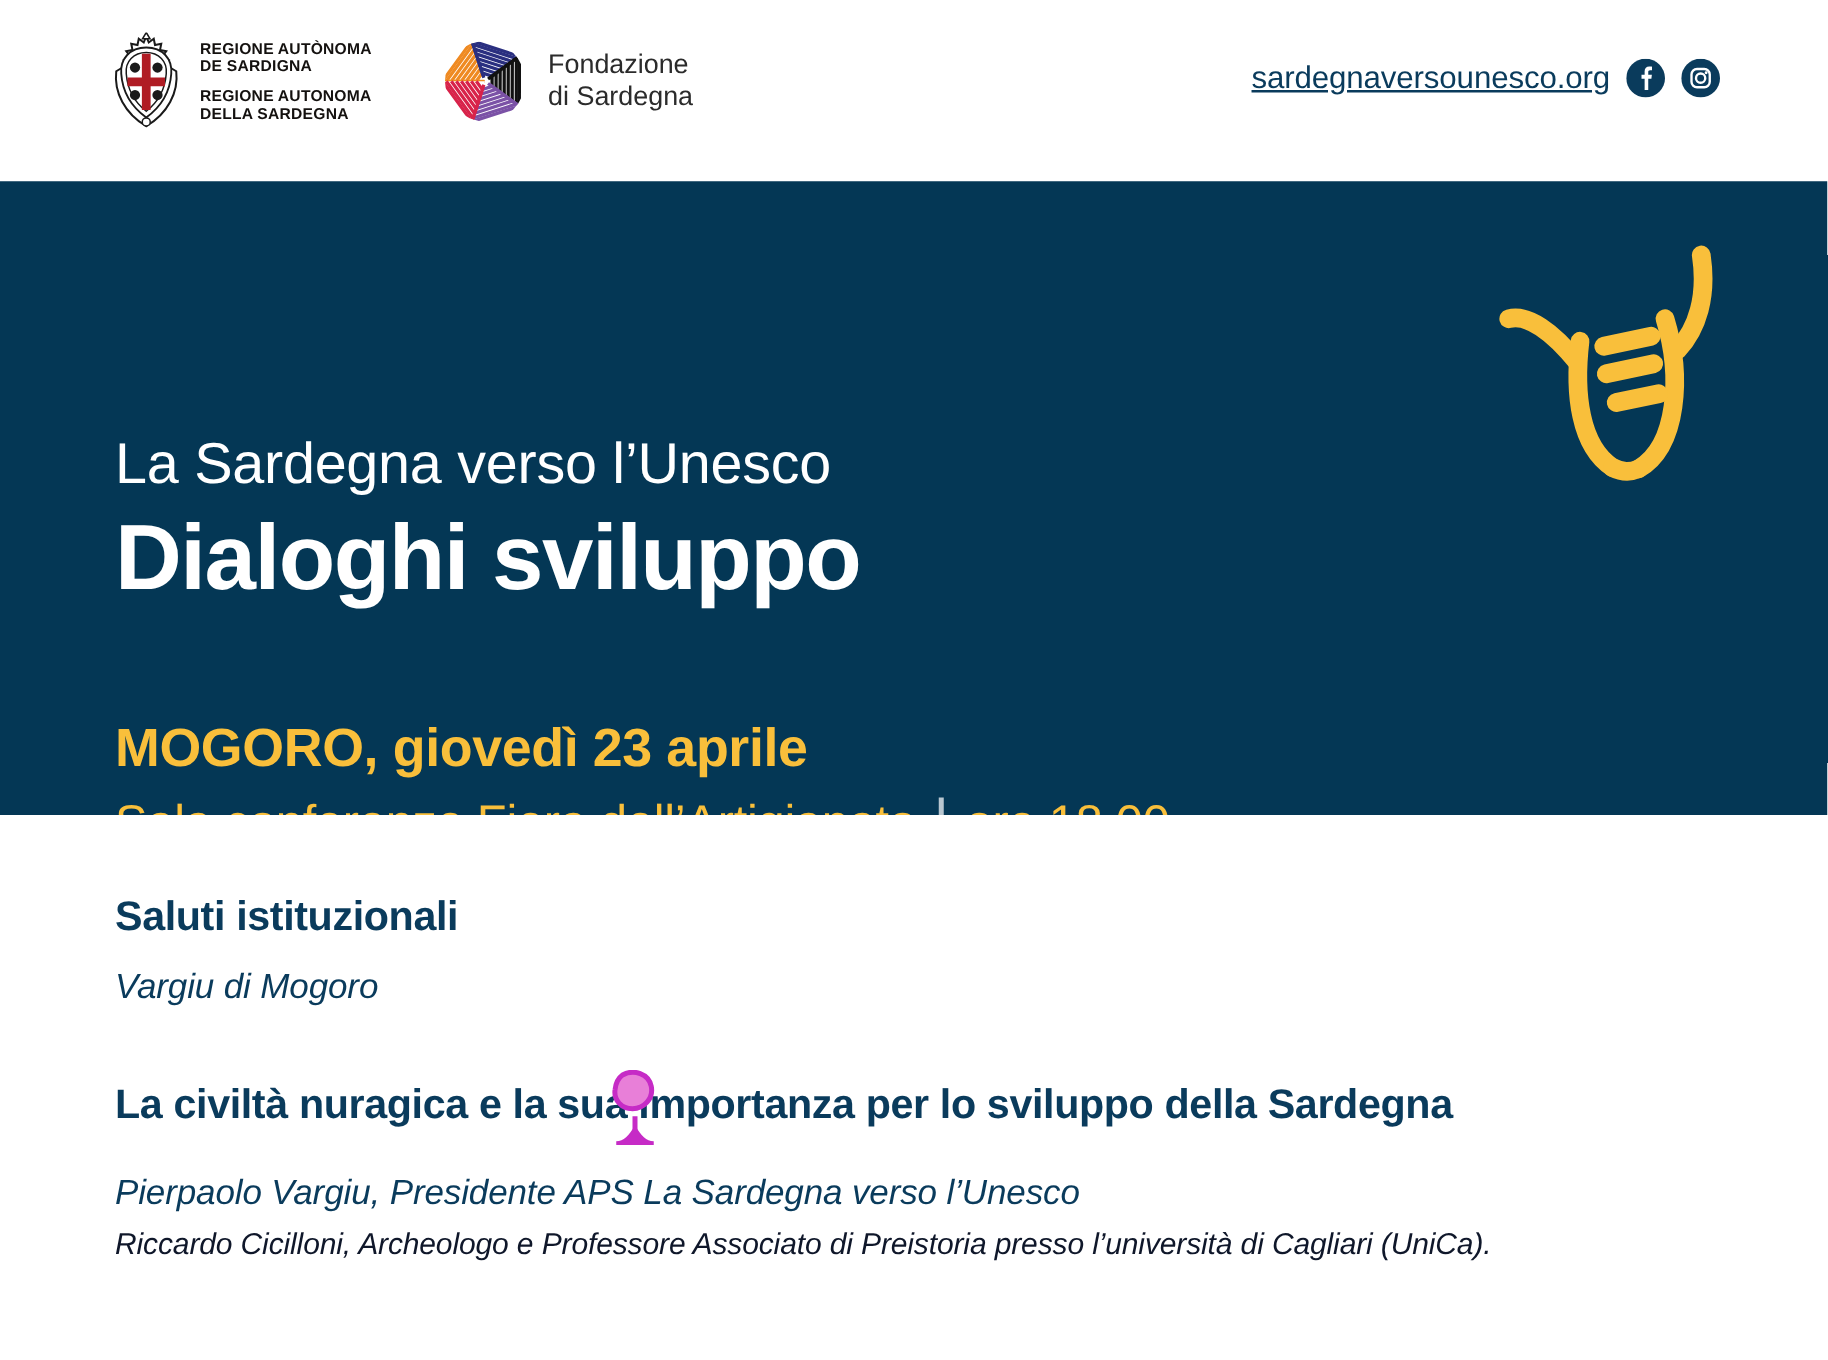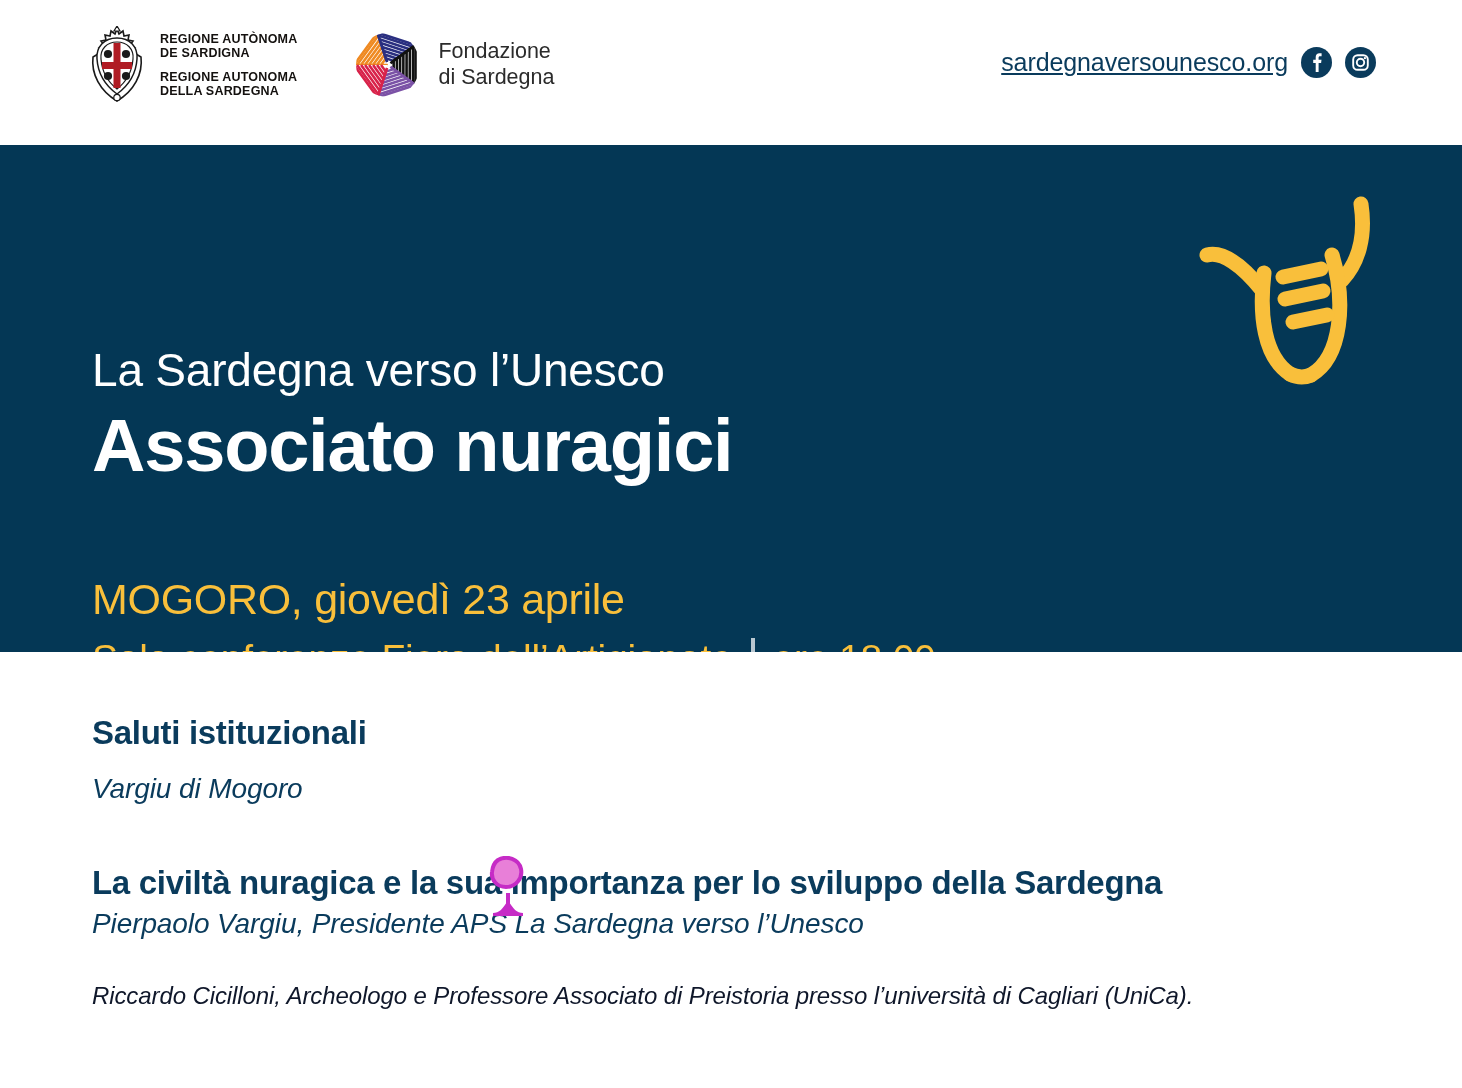"Associato nuragici" div.main-title { text: Associato nuragici -> Dialoghi sviluppo }
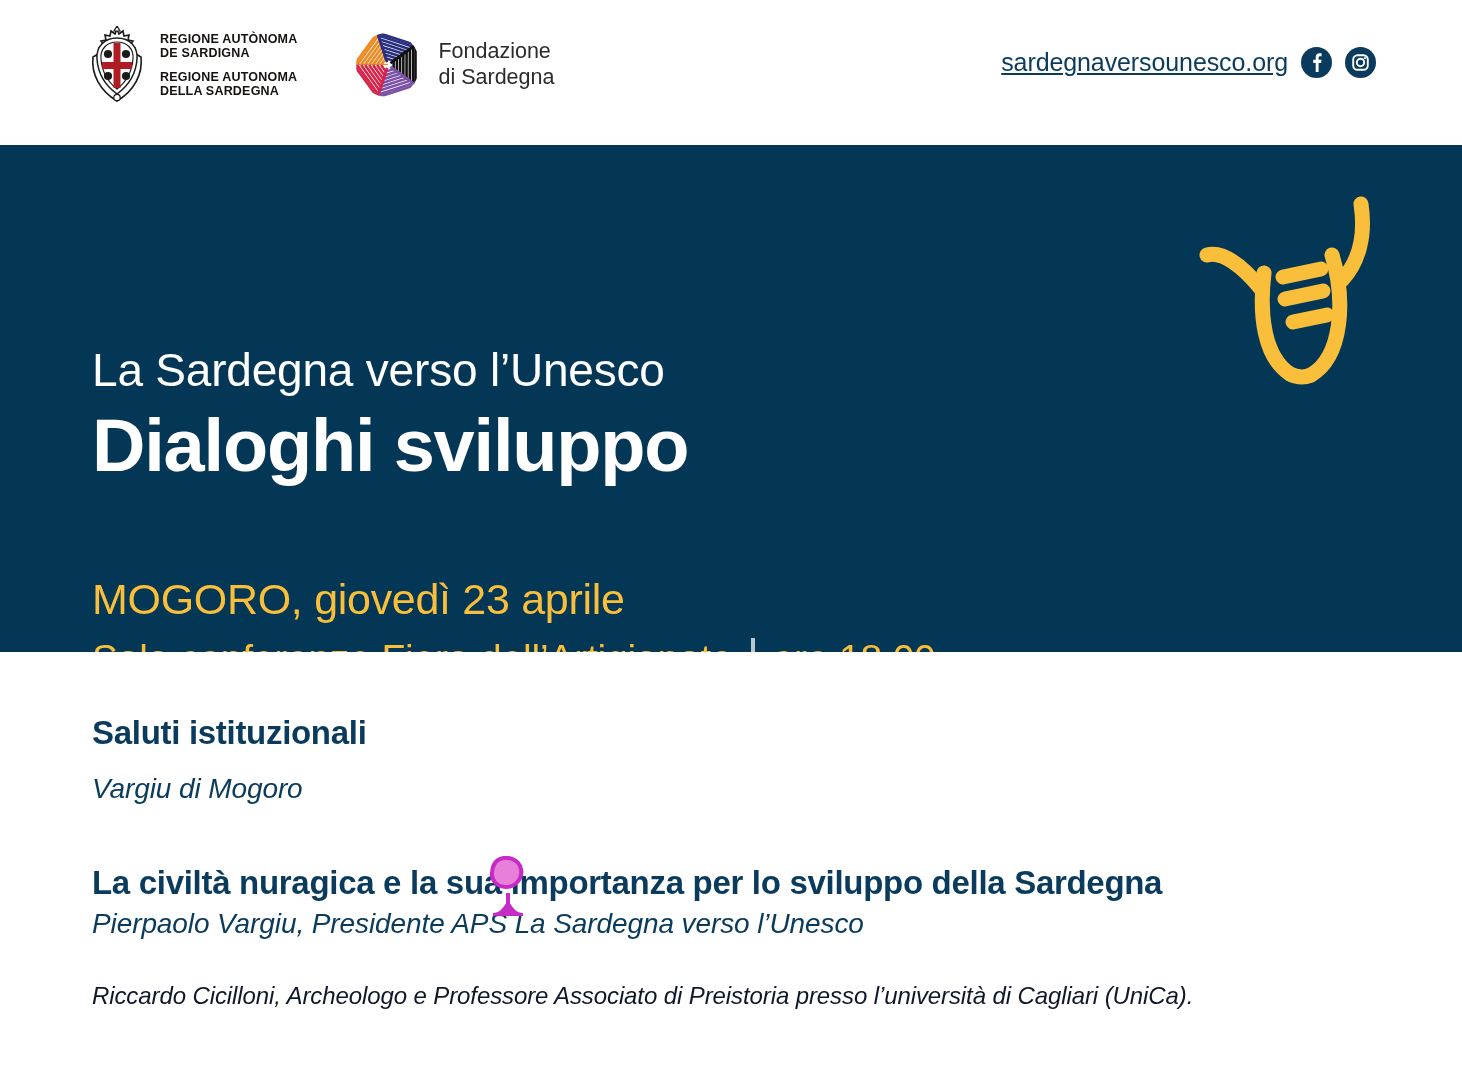"MOGORO, giovedì 23 aprile" .event-city { font-weight: normal -> bold }
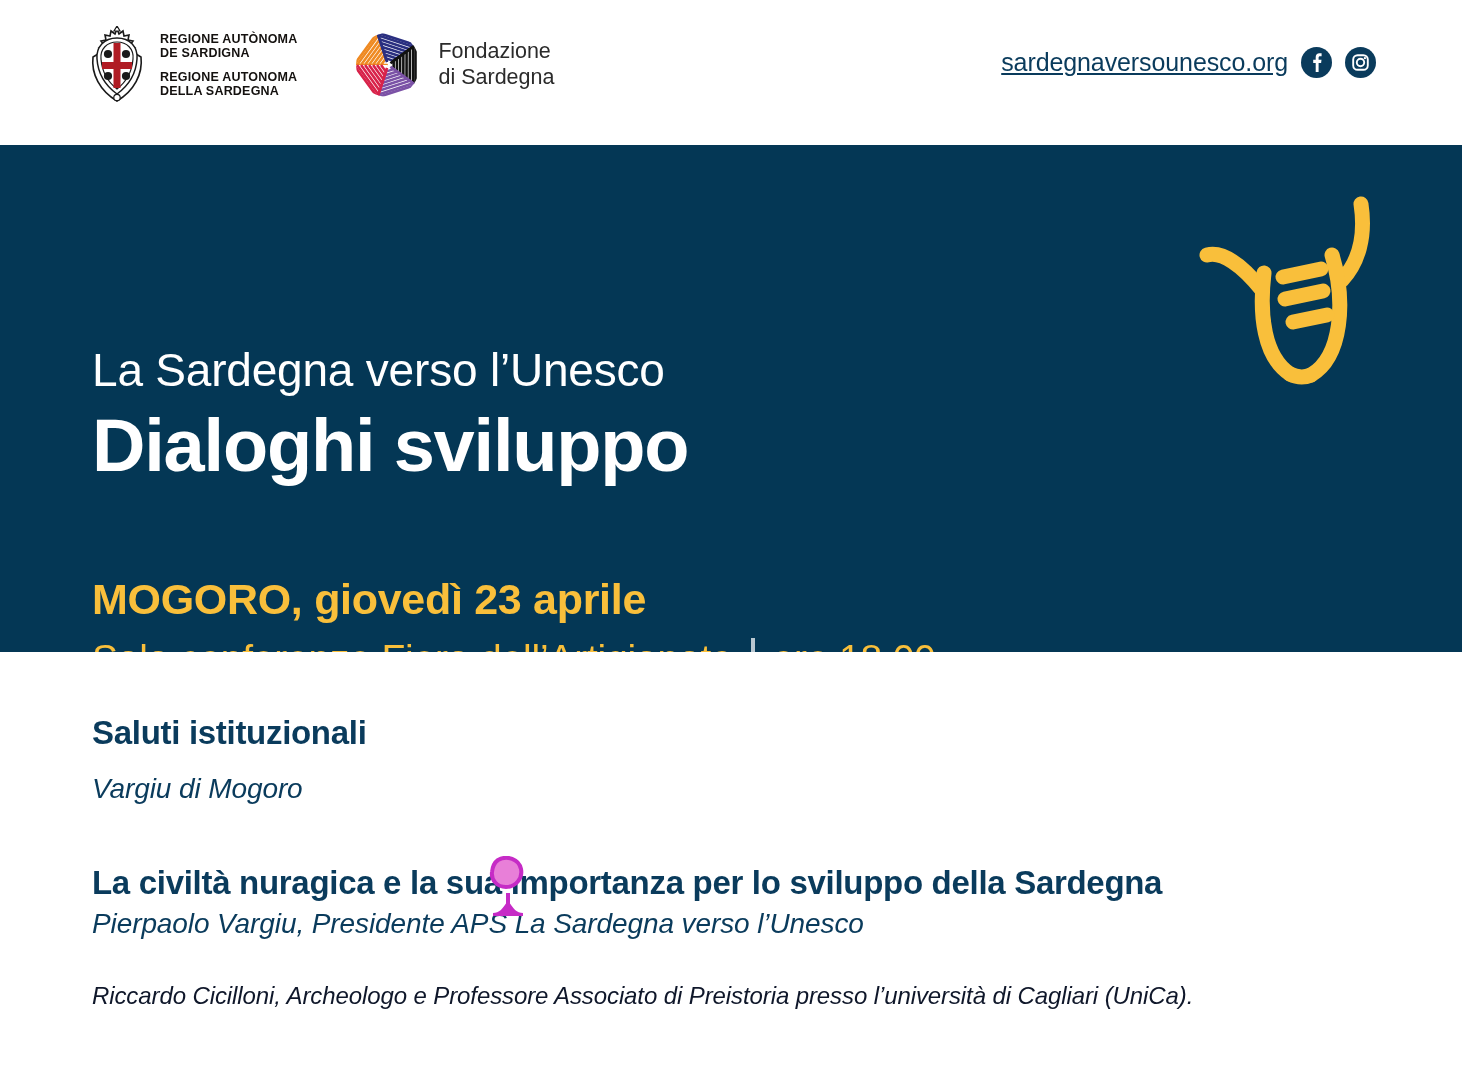"Pierpaolo Vargiu, Presidente APS La" #speaker-1 { top: 256px -> 286px }
